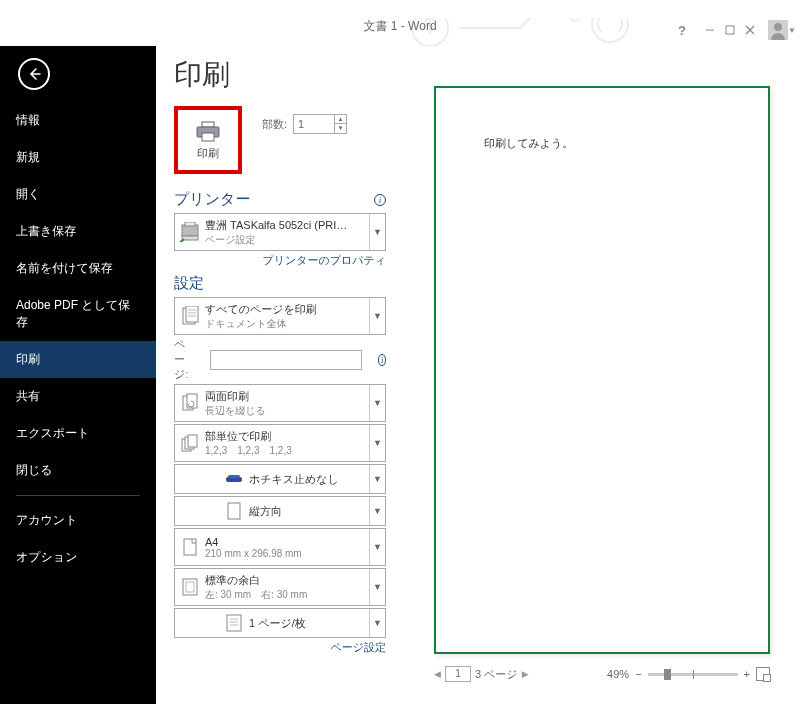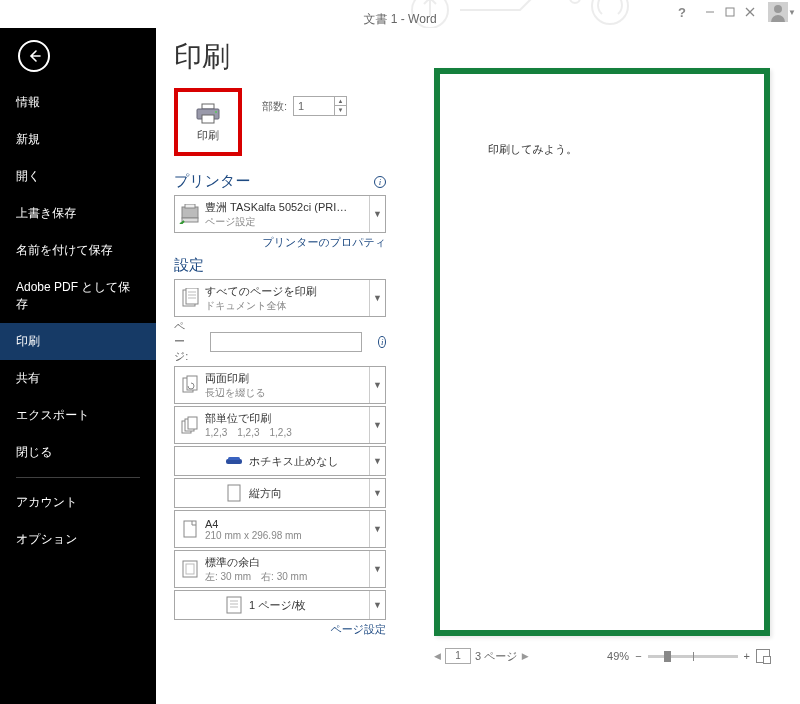"文書 1 - Word" .titlebar { align-items: flex-end -> flex-start; margin-top: none -> 18px }
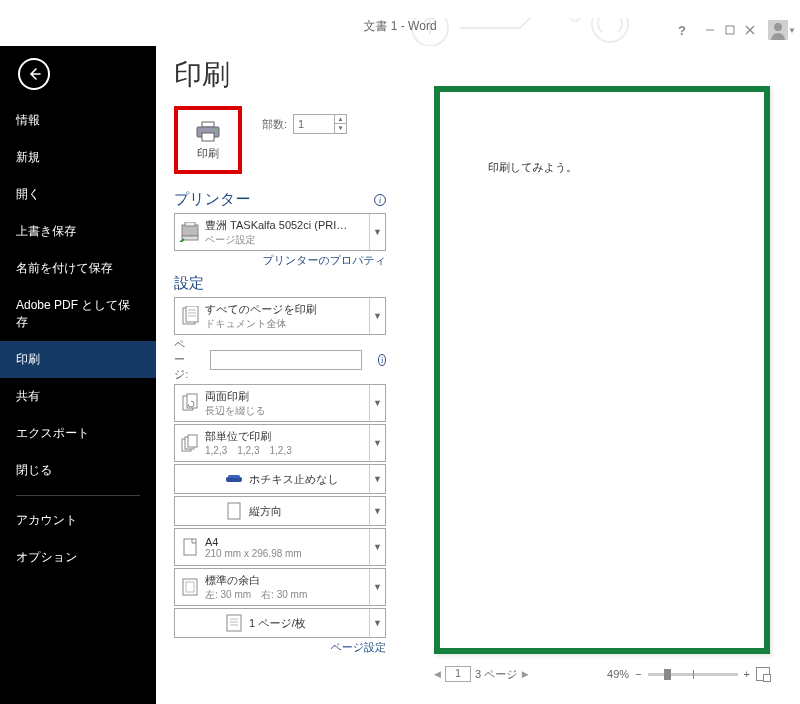"印刷してみよう。" .preview-page { border: 6px solid #15803d -> 2px solid #15803d; padding: 68px 48px -> 48px 48px }
